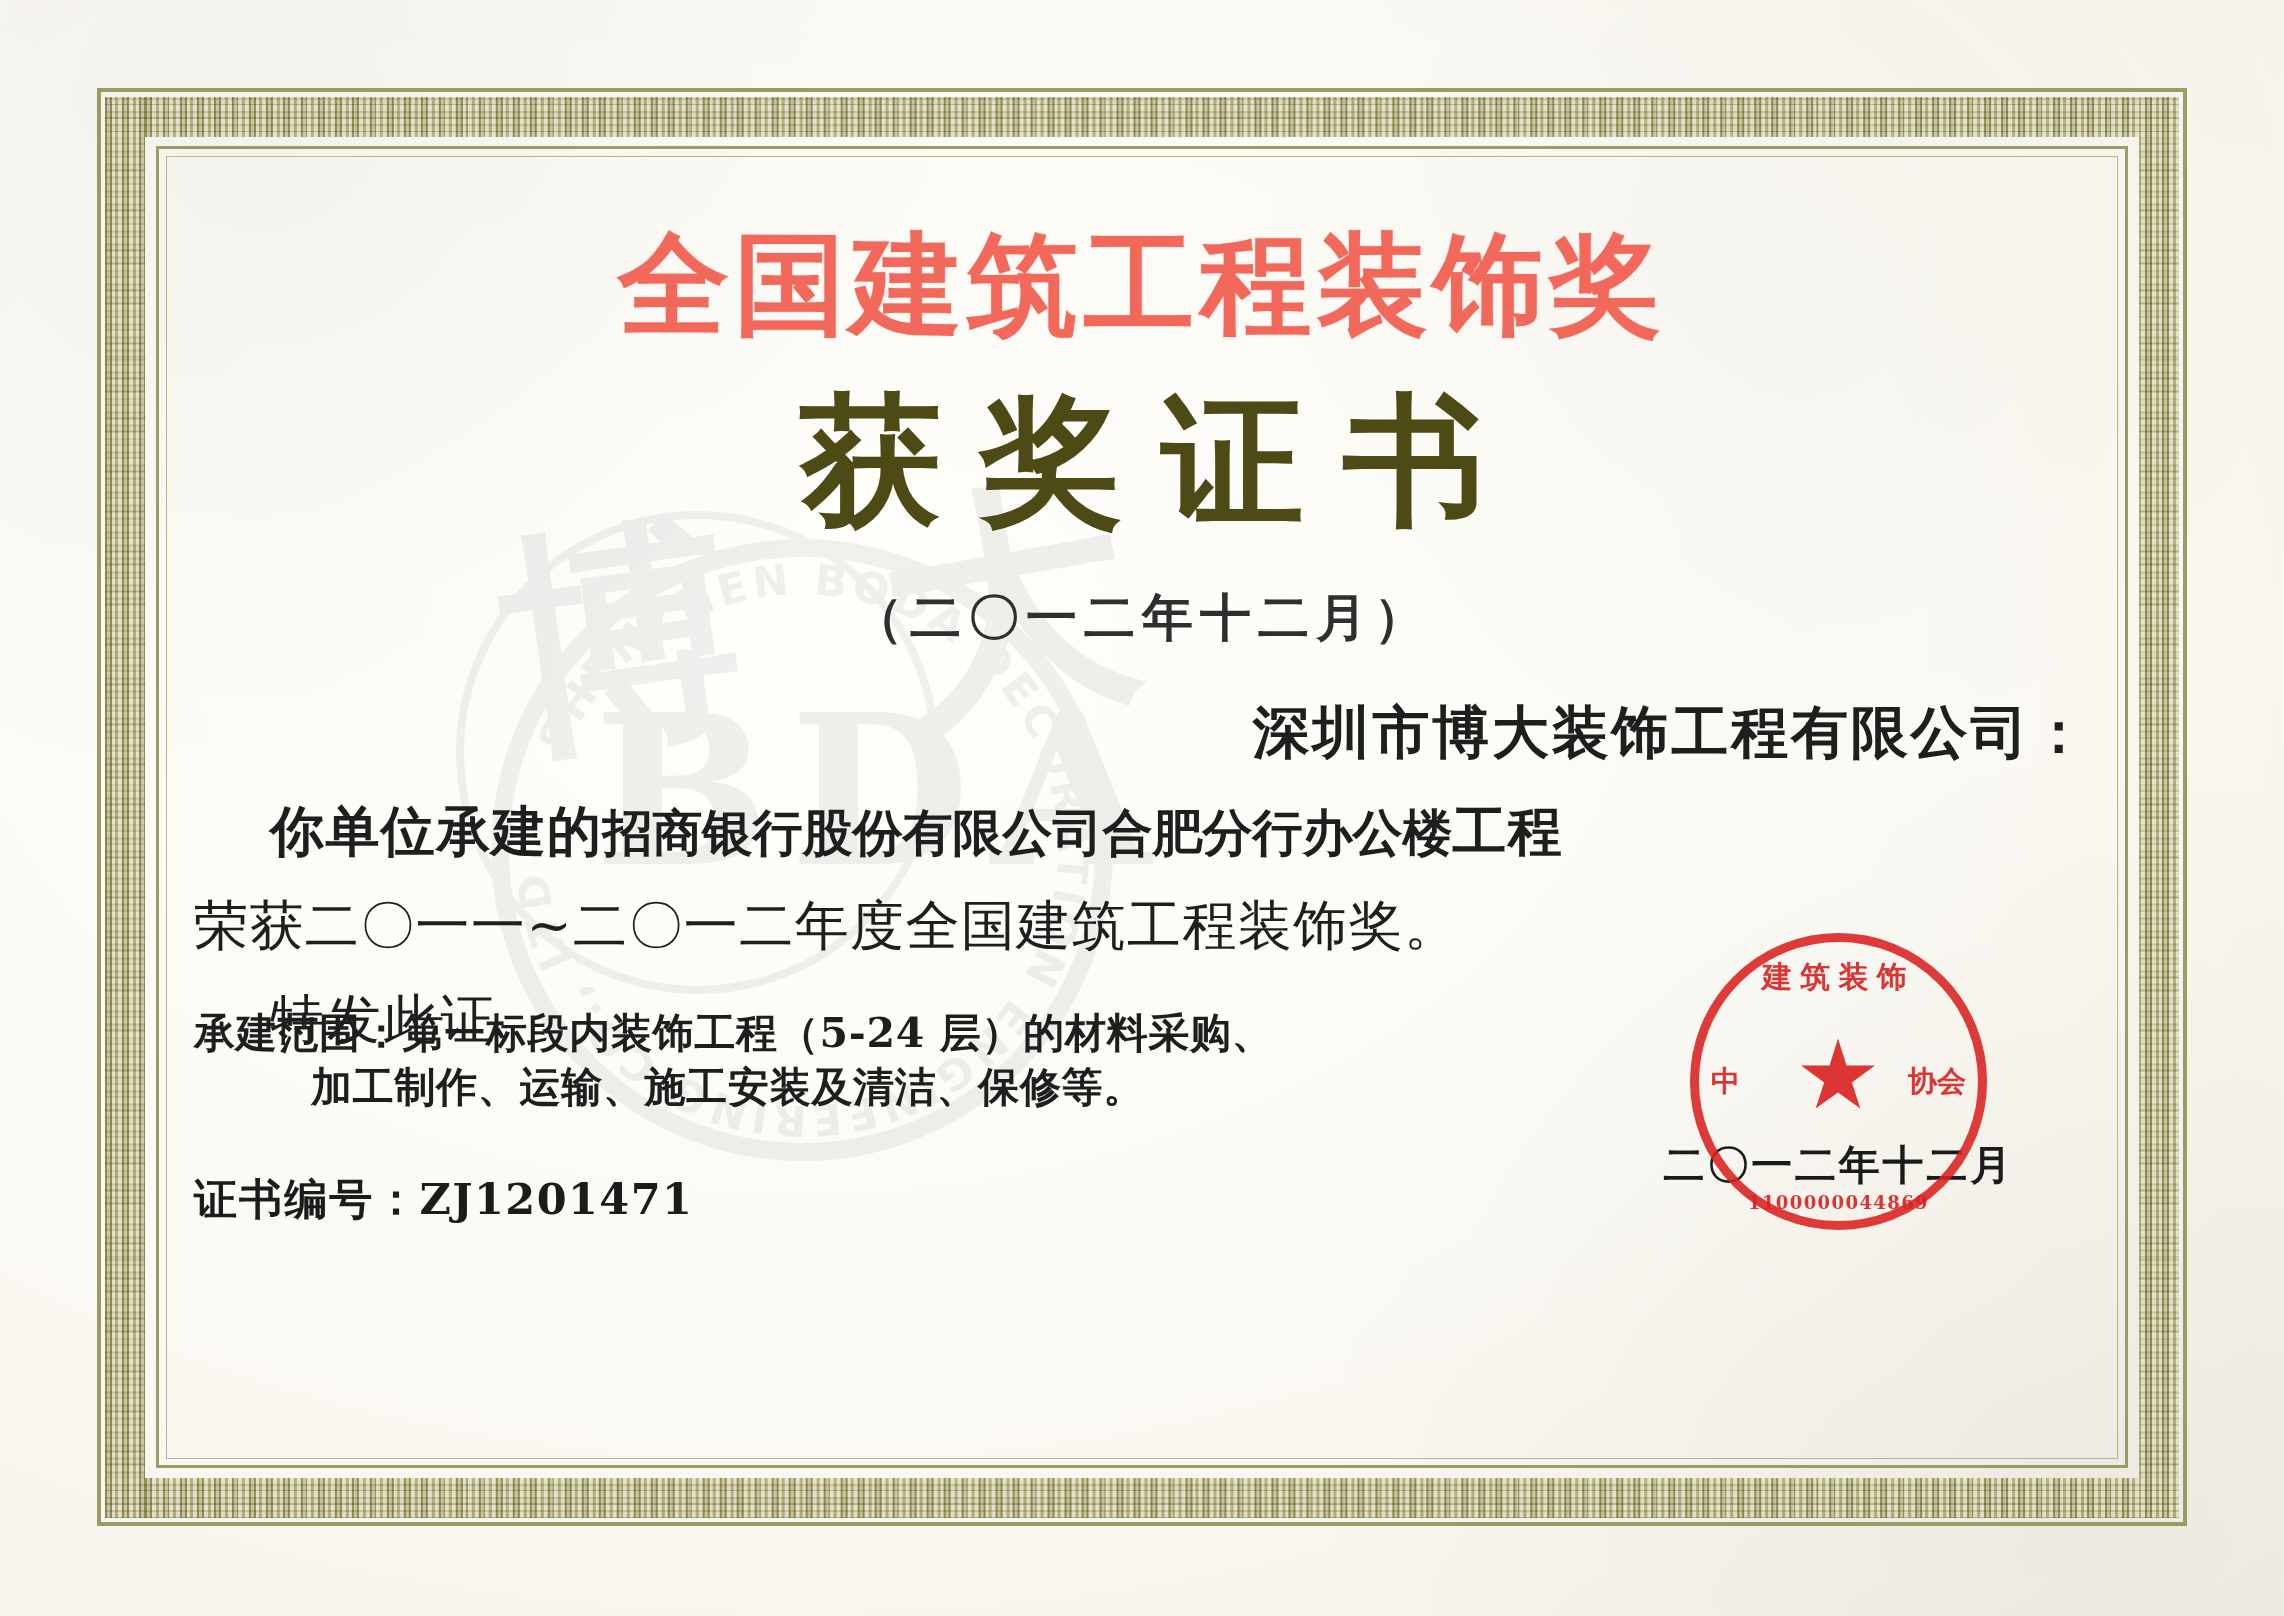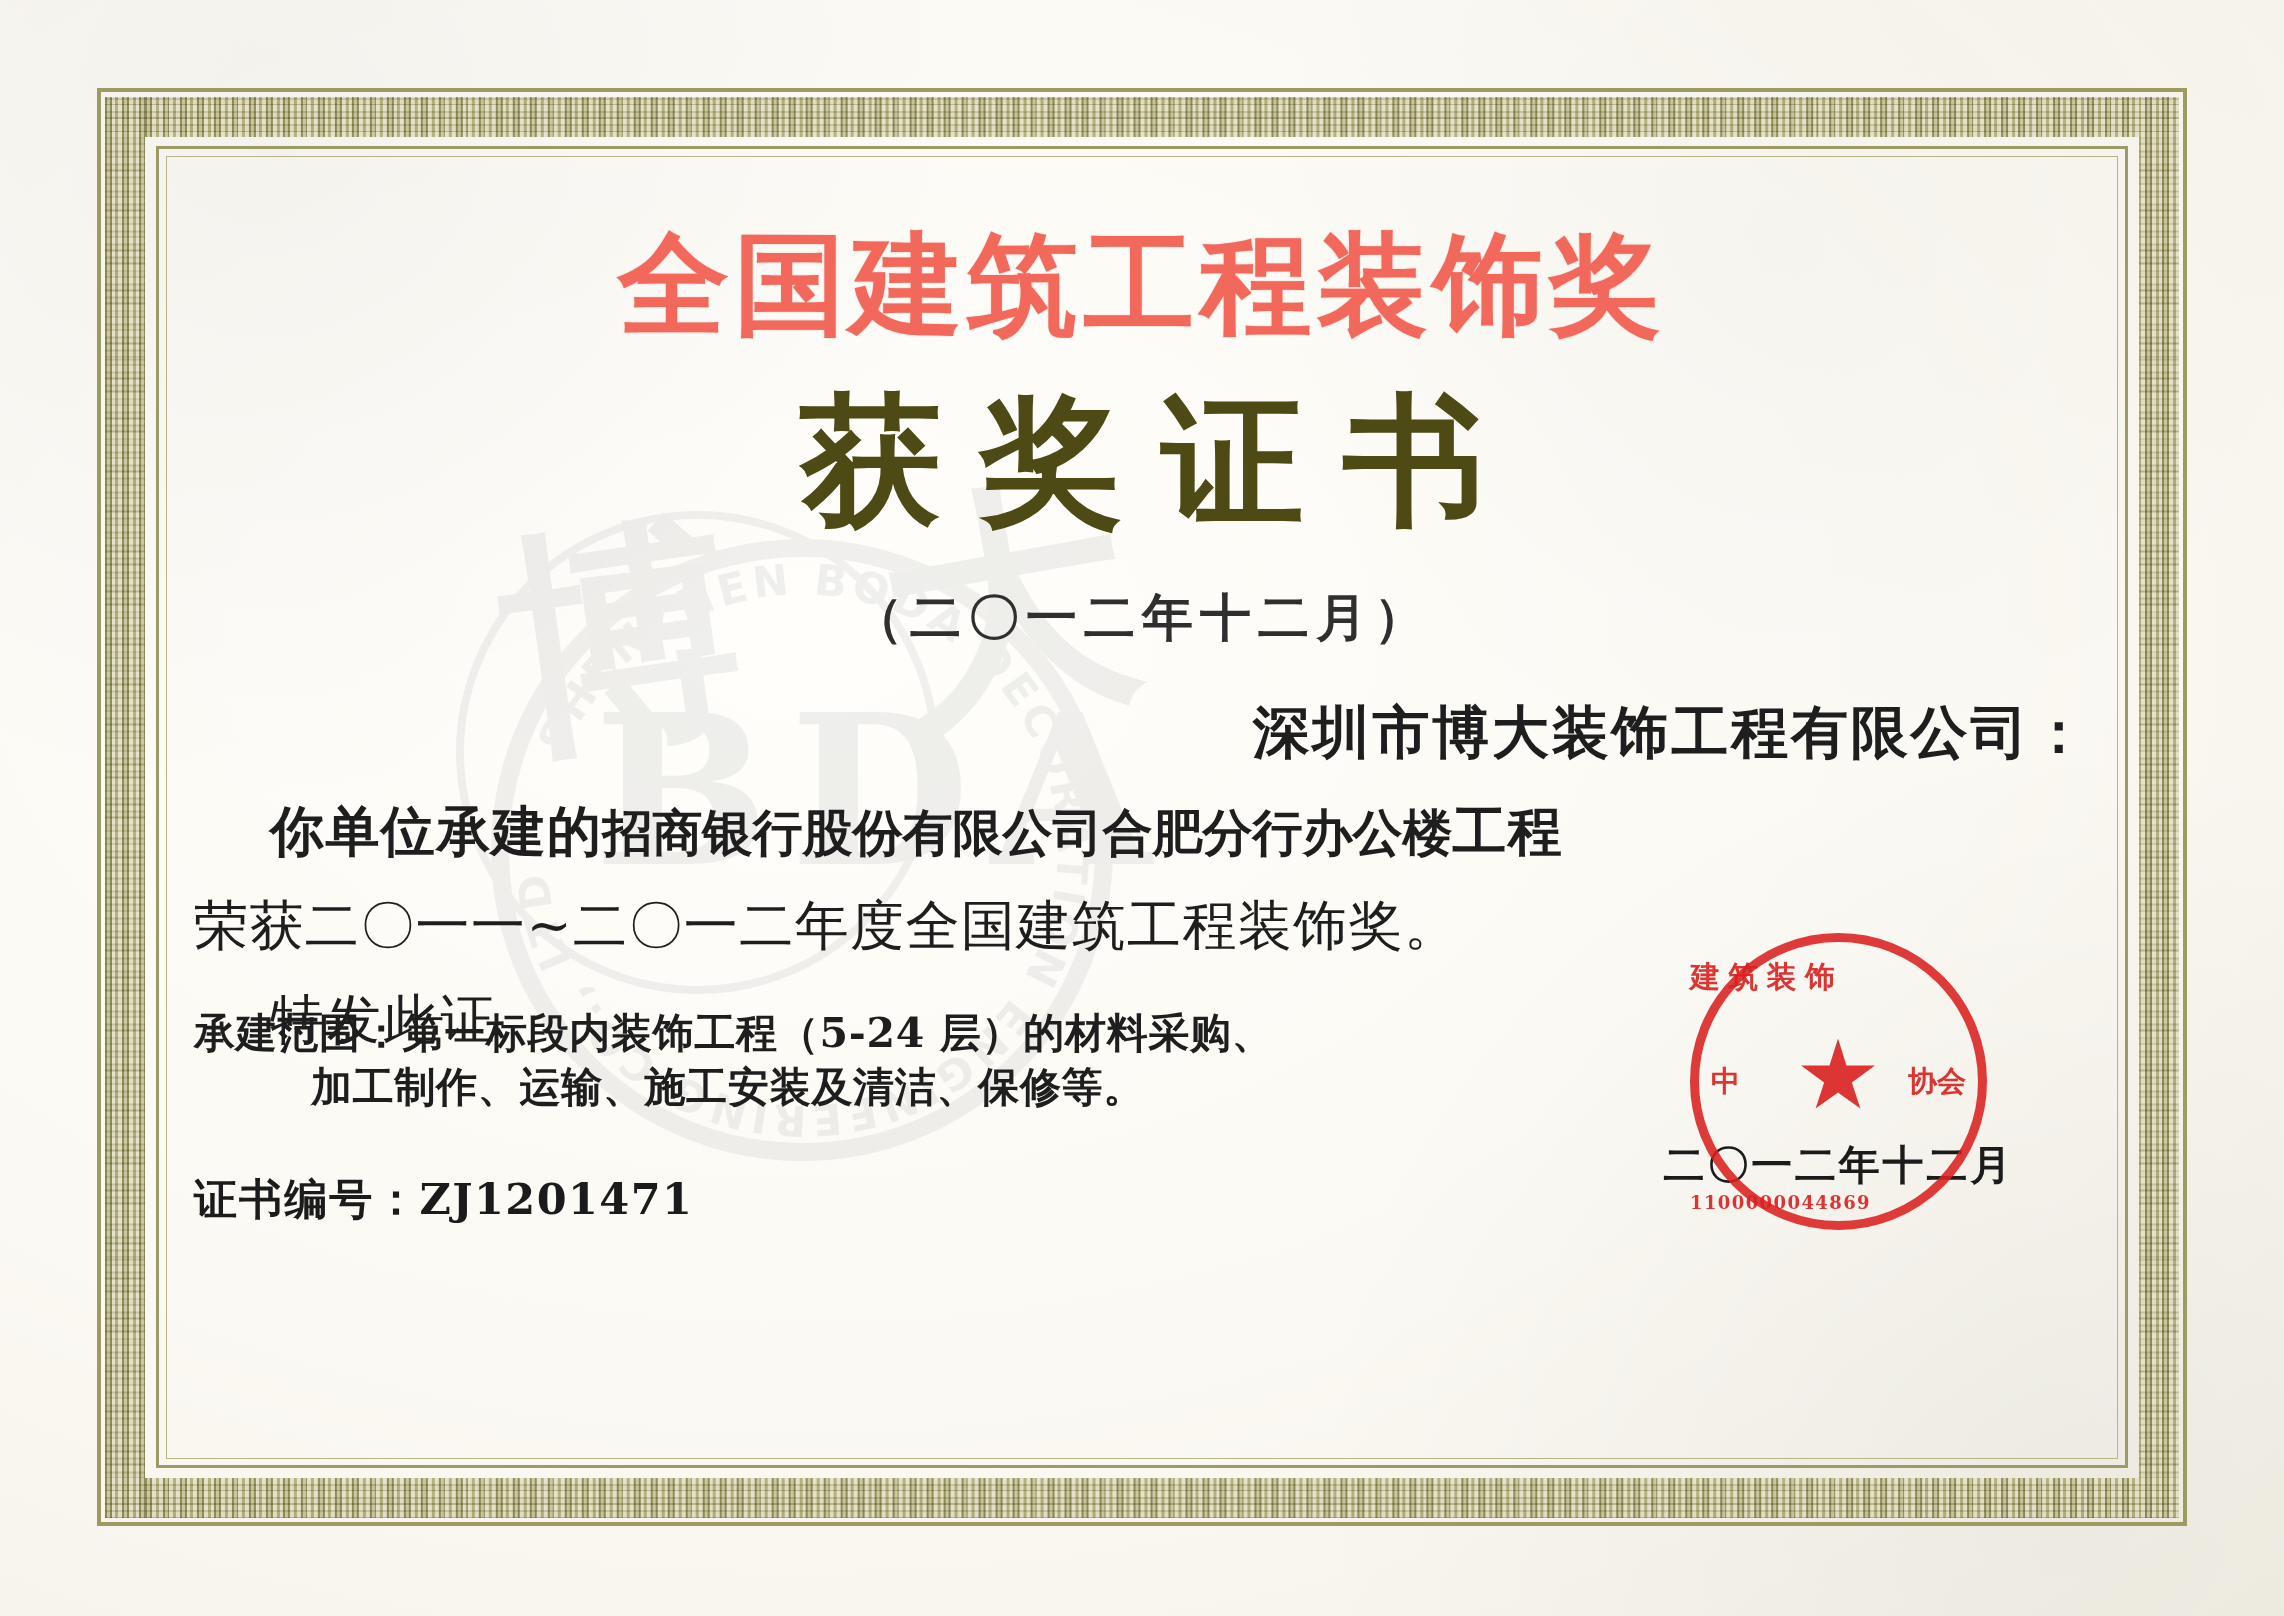"建筑装饰" .seal-top-text, .seal-bottom-text { text-align: left -> center }
